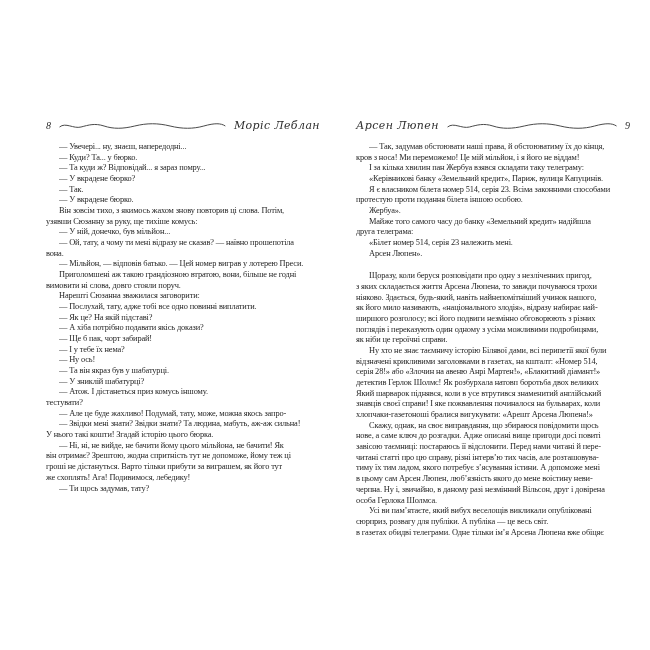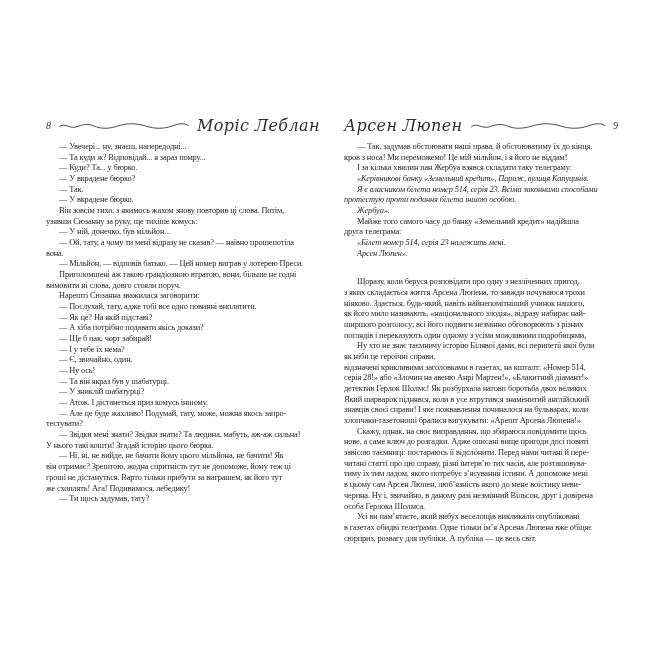"Моріс Леблан" .script { font-size: 16px -> 11px }
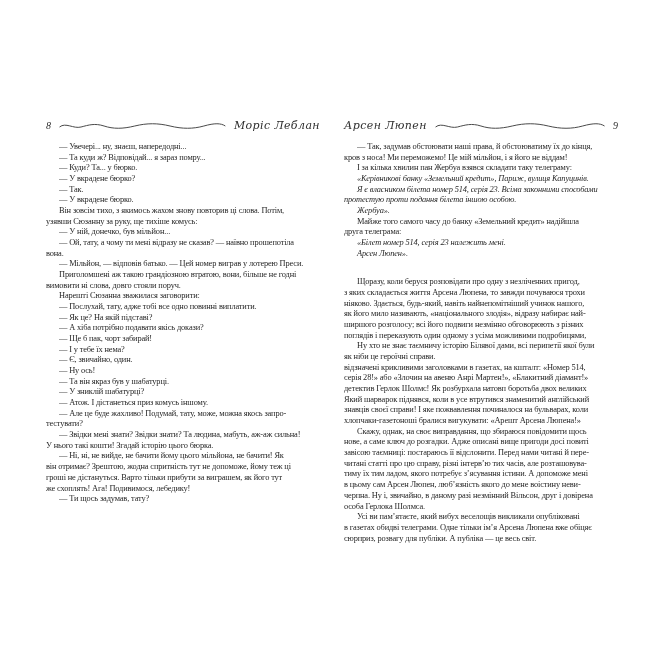"Арсен Люпен" .page.right { left: 344px -> 356px }
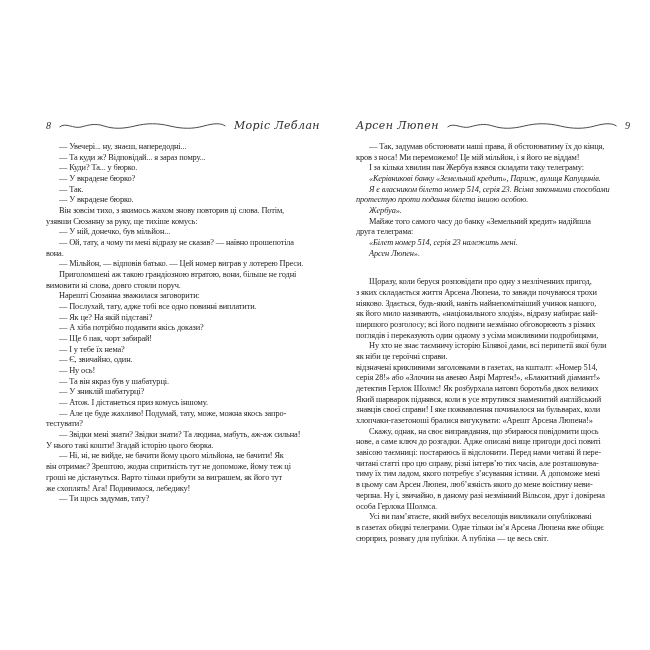"— Та куди ж? Відповідай..." div.ln { order: before "— Куди? Та... у бюрко." -> after "— Куди? Та... у бюрко." }
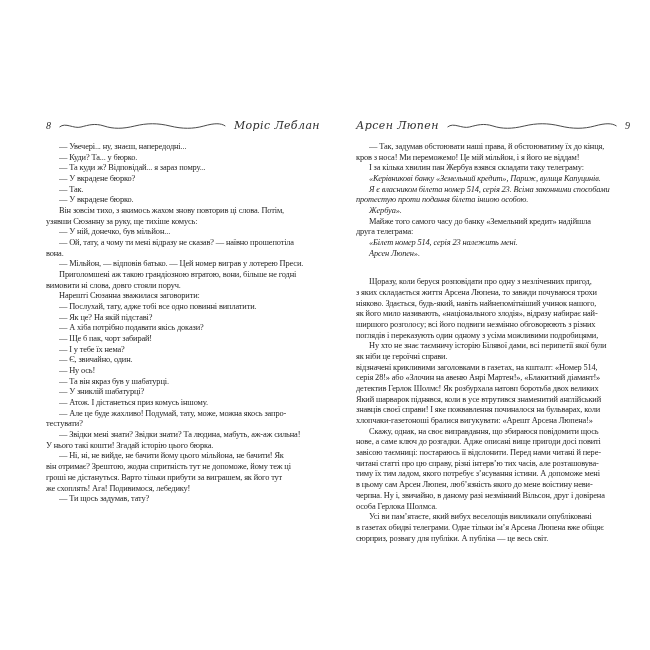"«Керівникові банку «Земельний кредит»," .ln.it { font-style: italic -> none }
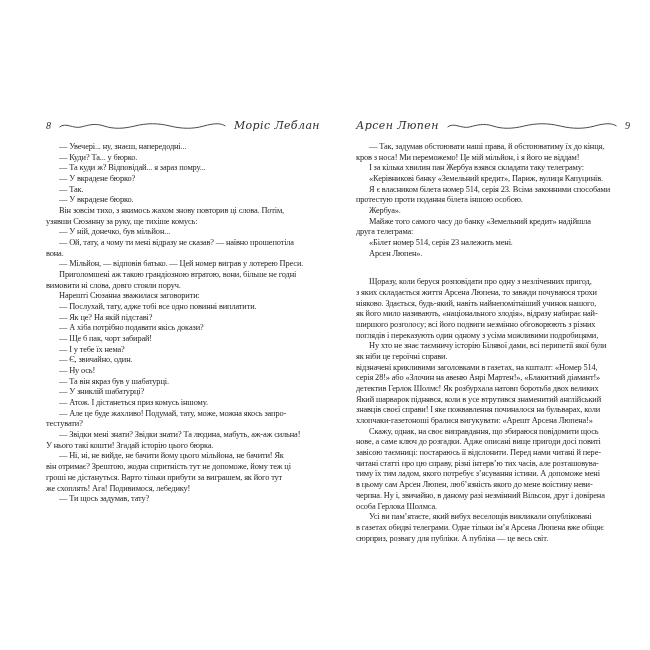"Щоразу, коли беруся розповідати про" .ln.gap { margin-top: 18px -> 12px }
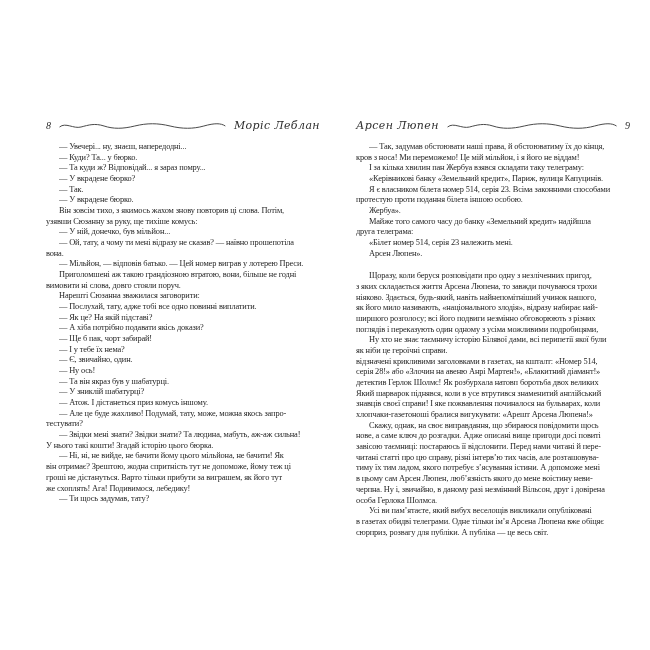"Ну хто не знає таємничу" div.ln { order: before "як ніби це героїчні справи." -> after "як ніби це героїчні справи." }
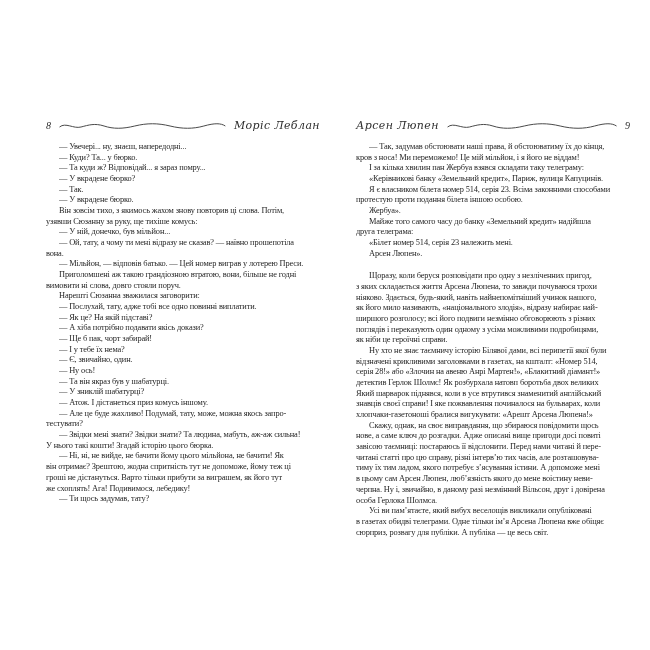"— Є, звичайно, один." div.ln { html: <div>— Є, звичайно, один.</div> -> none }
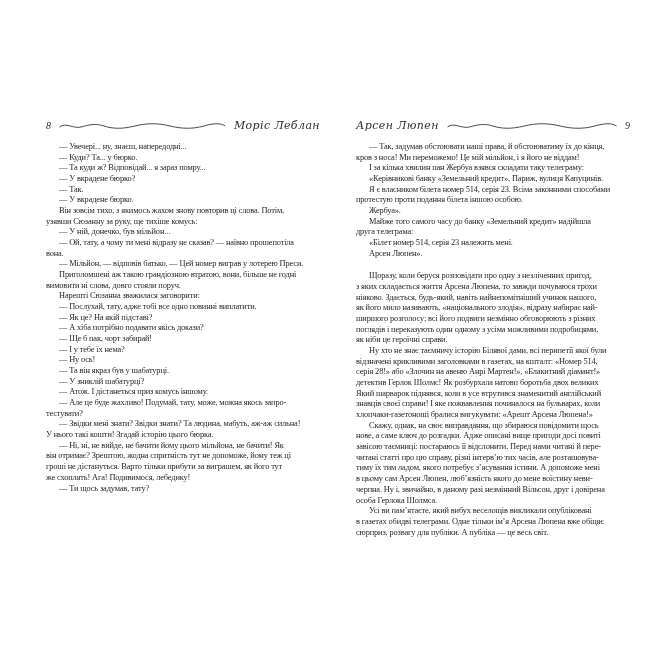"— Але це буде жахливо!" div.ln { order: before "тестувати?" -> after "тестувати?" }
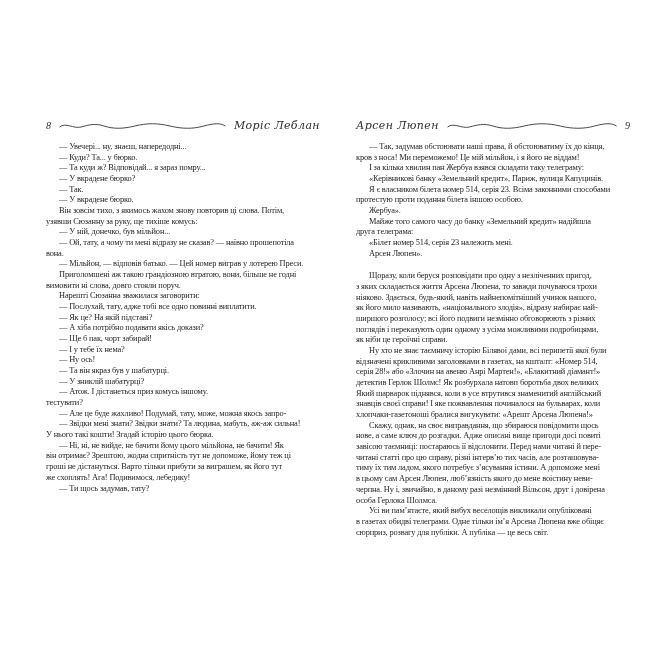"в газетах обидві телеграми. Одне" div.ln { order: before "сюрприз, розвагу для публіки. А" -> after "сюрприз, розвагу для публіки. А" }
